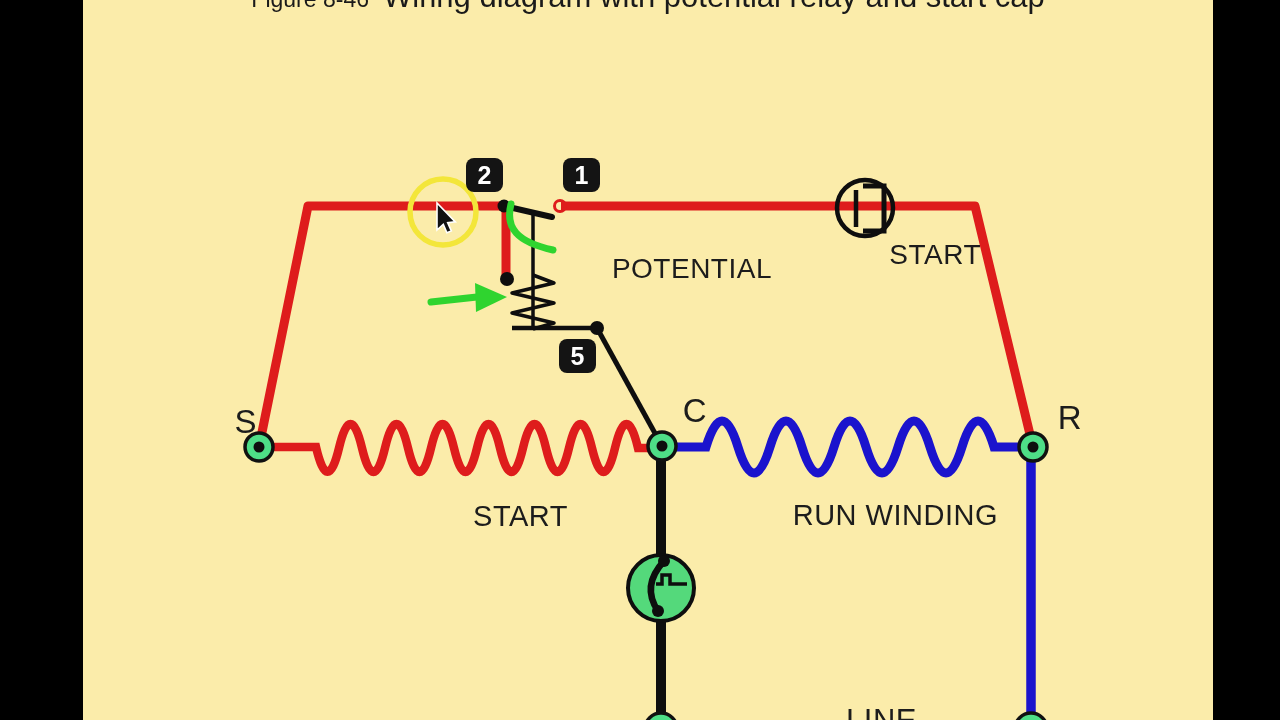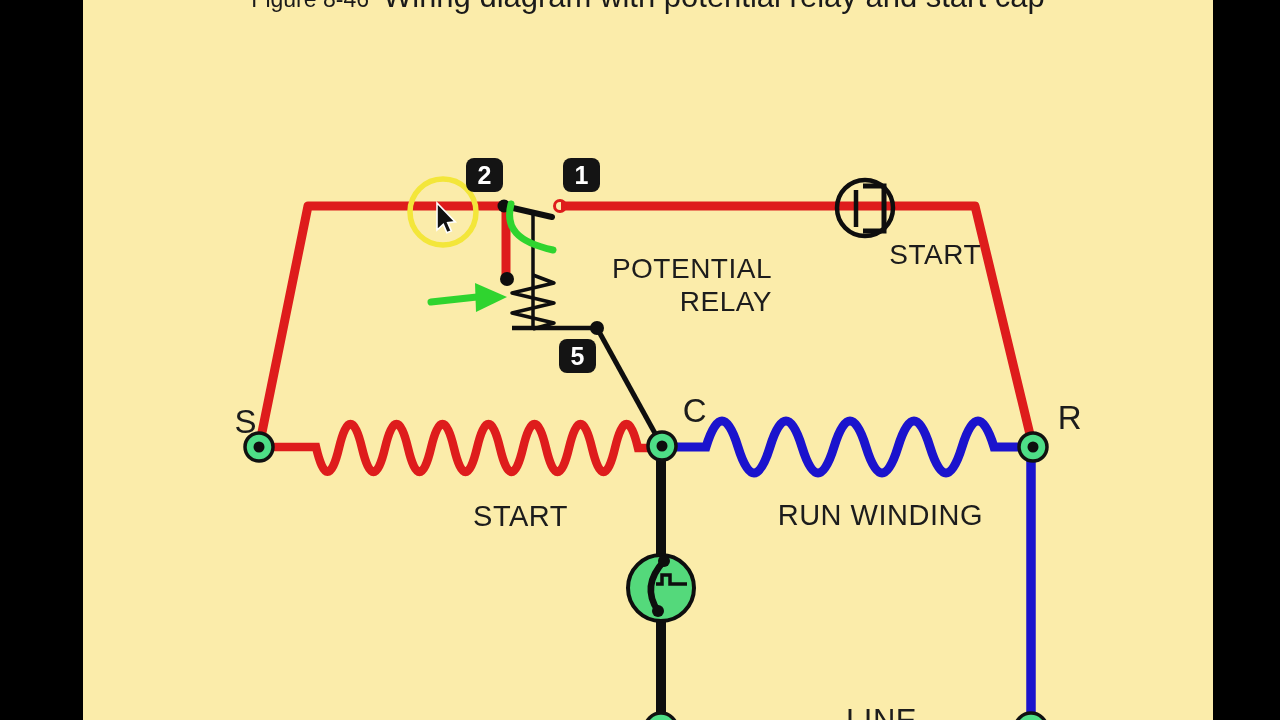"RELAY" div { html: <div>RELAY</div> -> none }
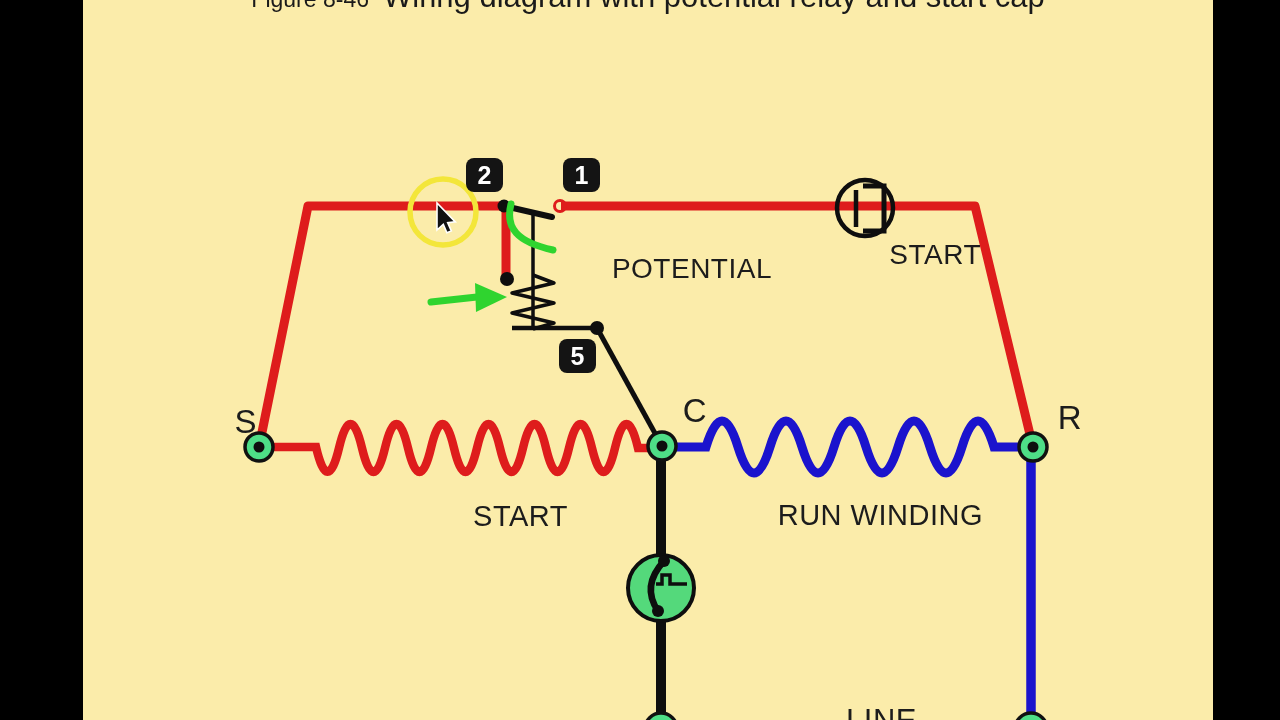"RUN WINDING" div.lbl { left: 718px -> 733px }
